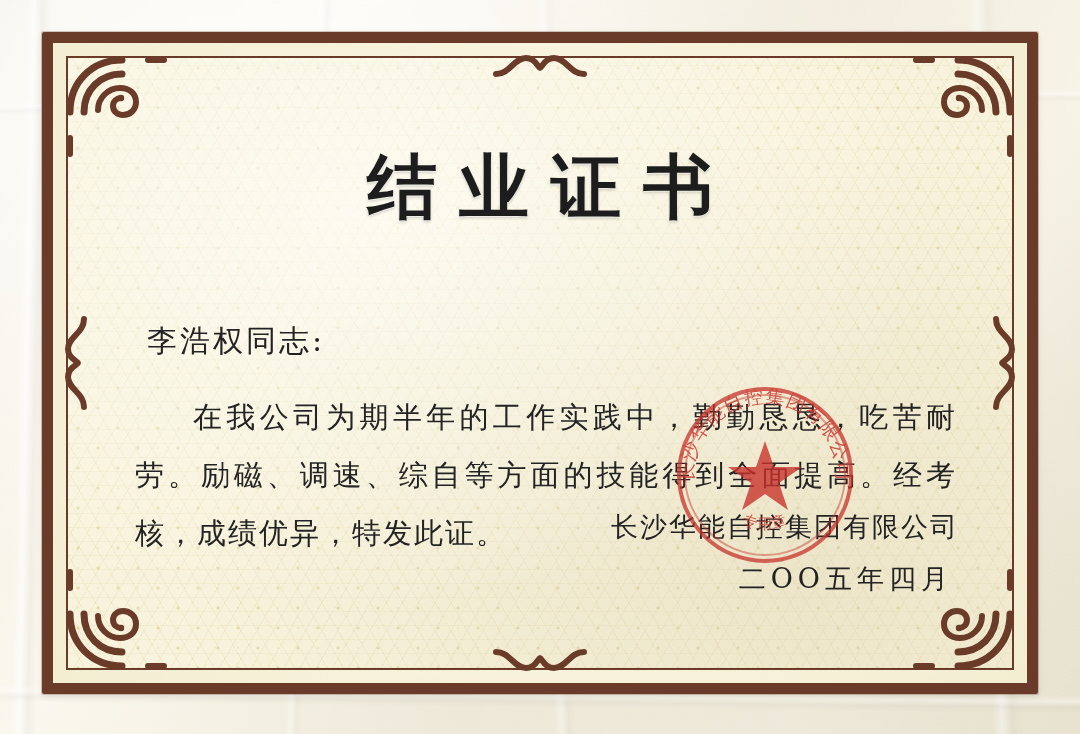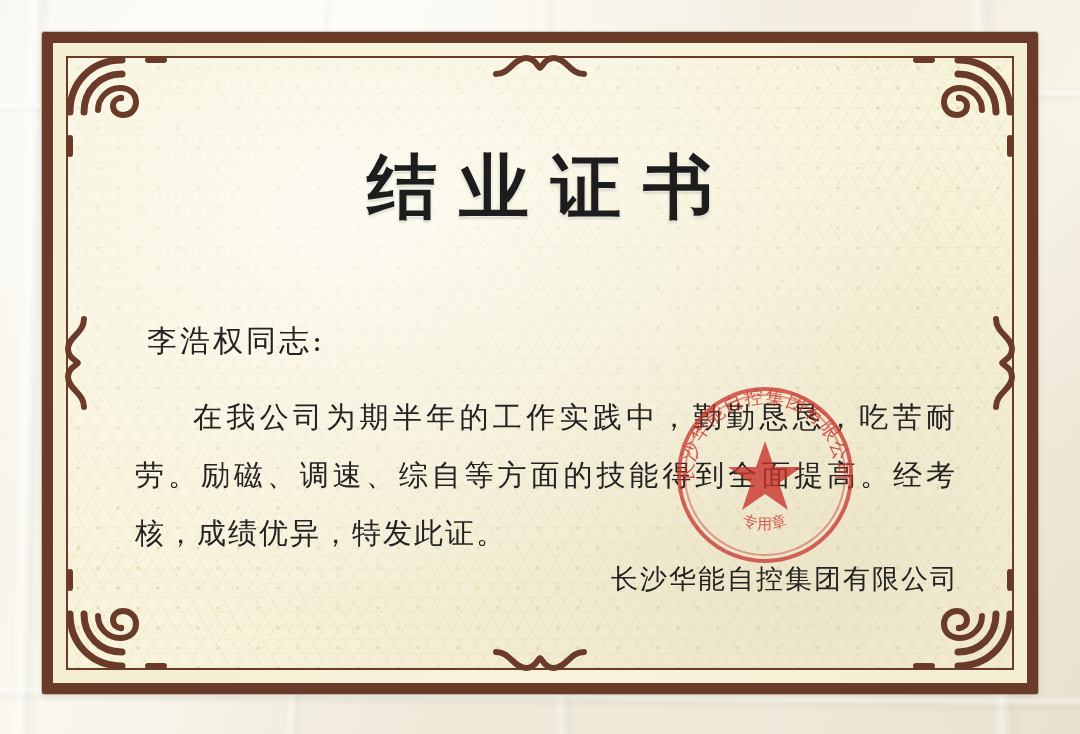"二OO五年四月" div.date-line { html: none -> <div>二OO五年四月</div> }
